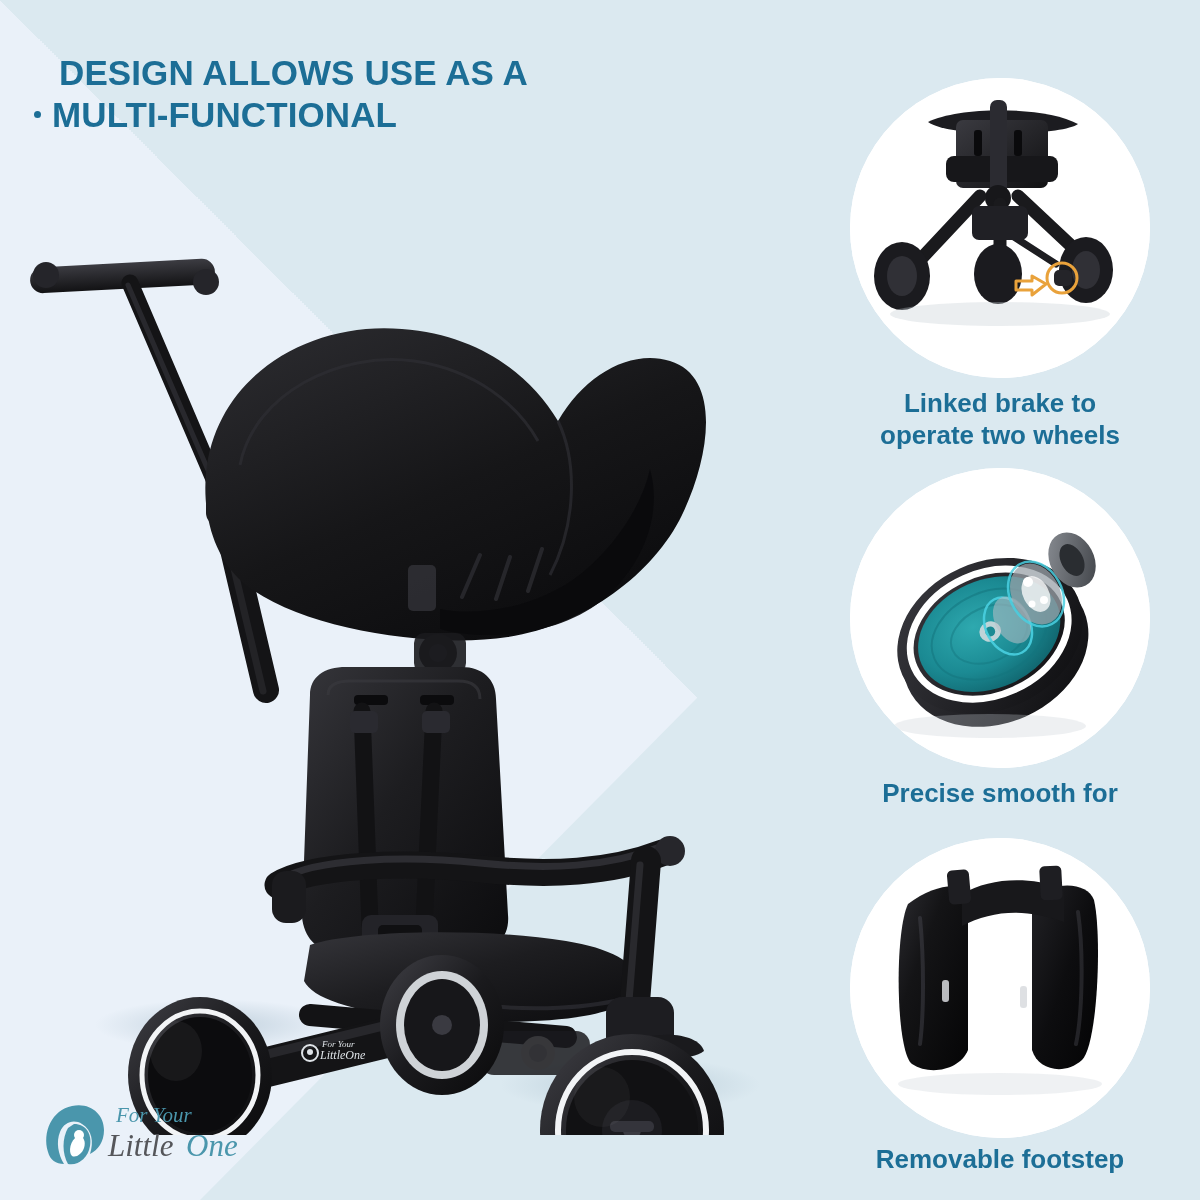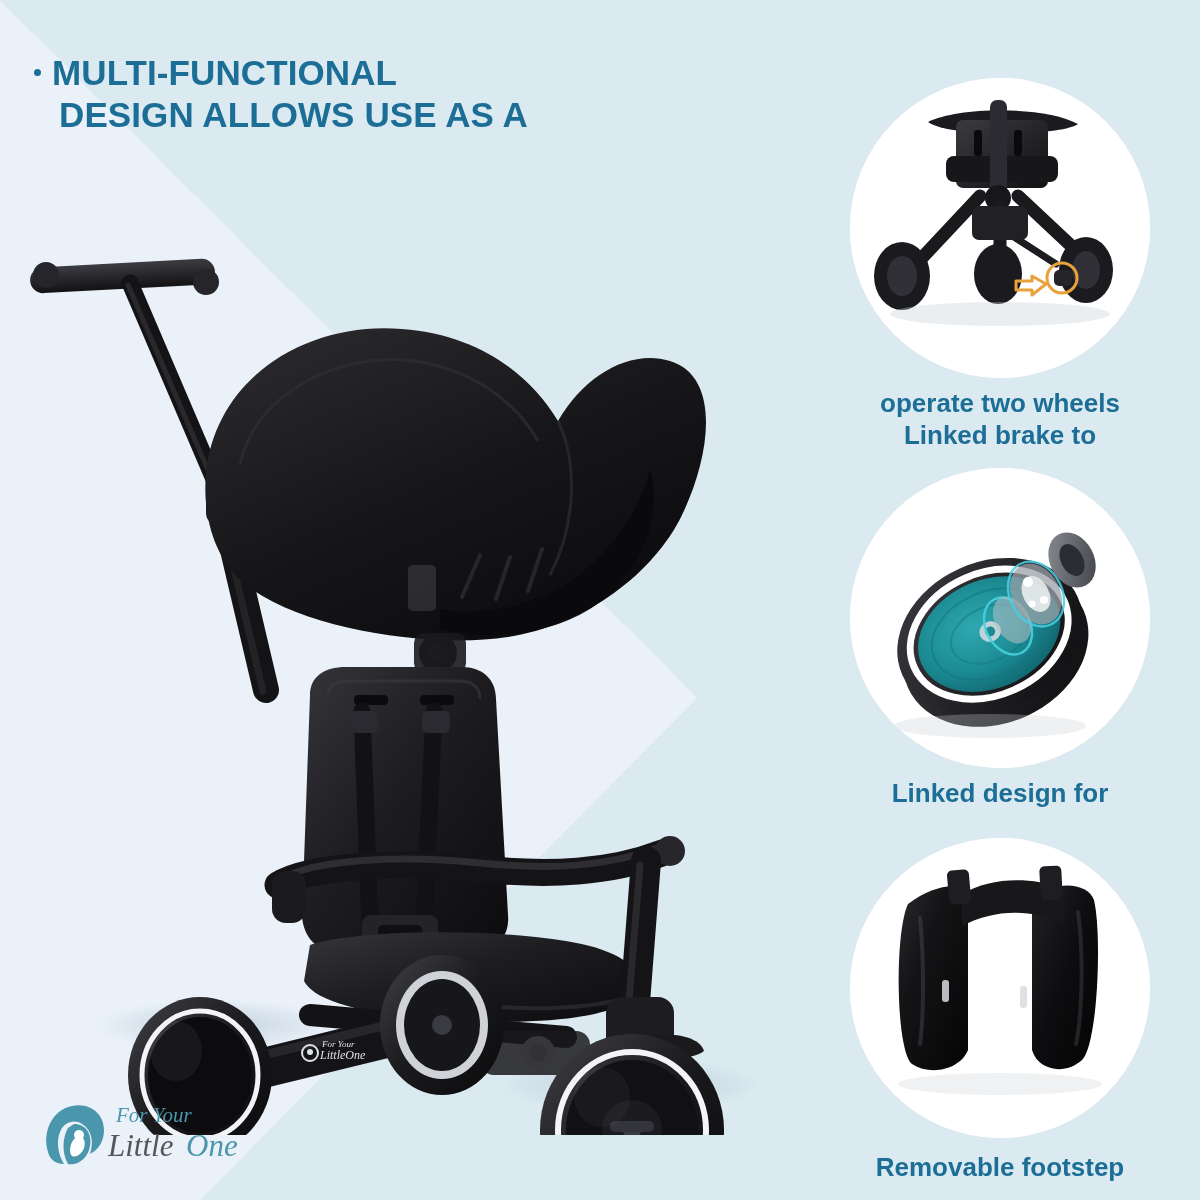"MULTI-FUNCTIONAL" span.hl-line { order: before "DESIGN ALLOWS USE AS A" -> after "DESIGN ALLOWS USE AS A" }
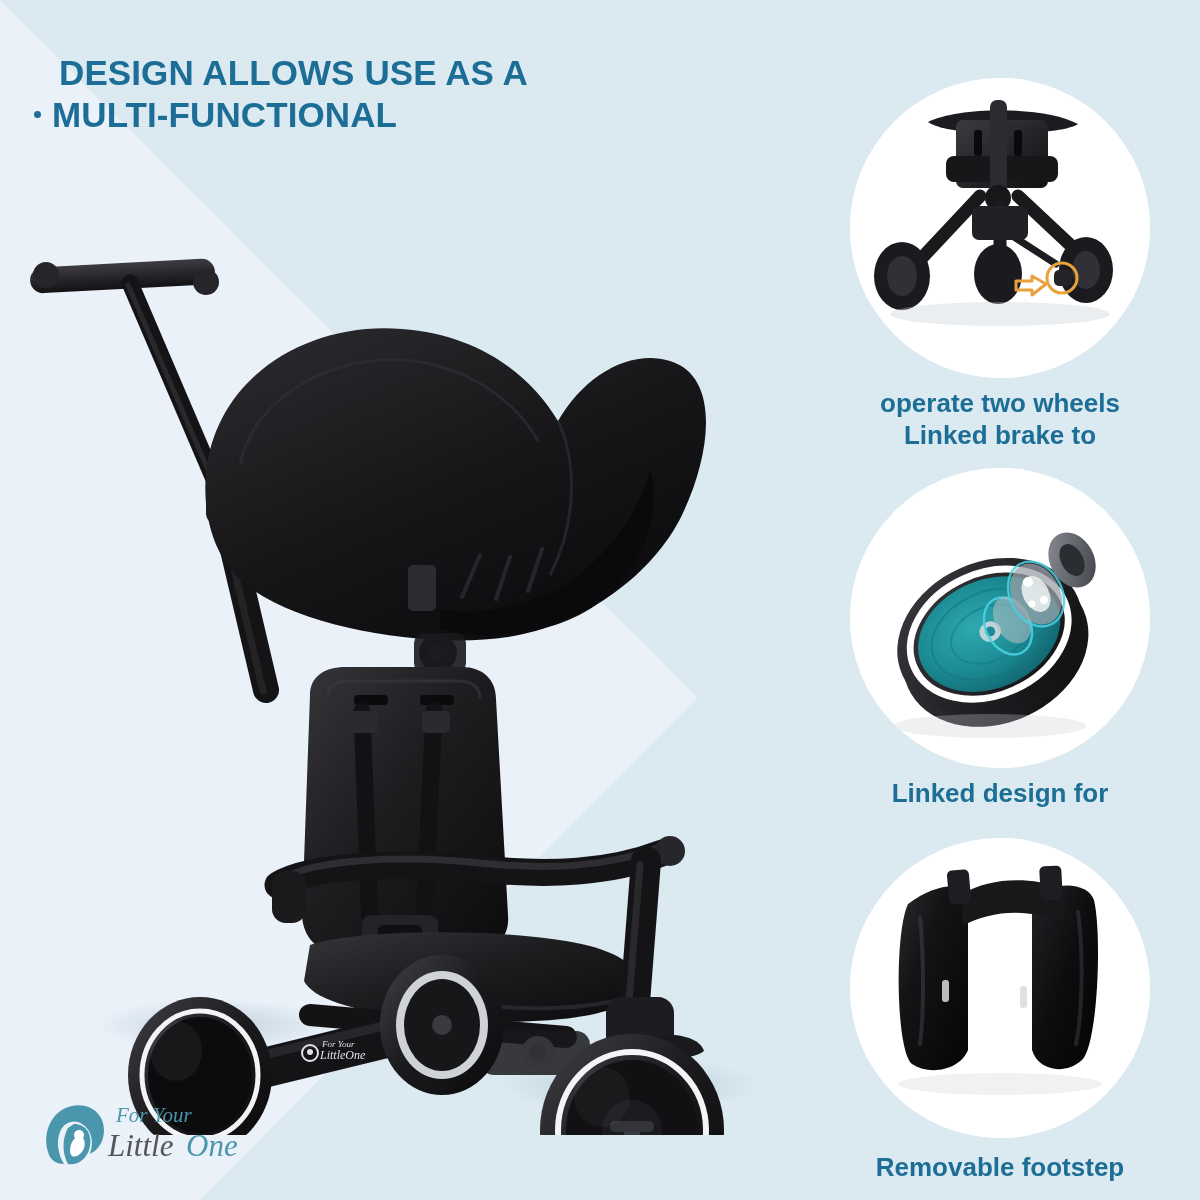"operate two wheels" span.cap-l { order: before "Linked brake to" -> after "Linked brake to" }
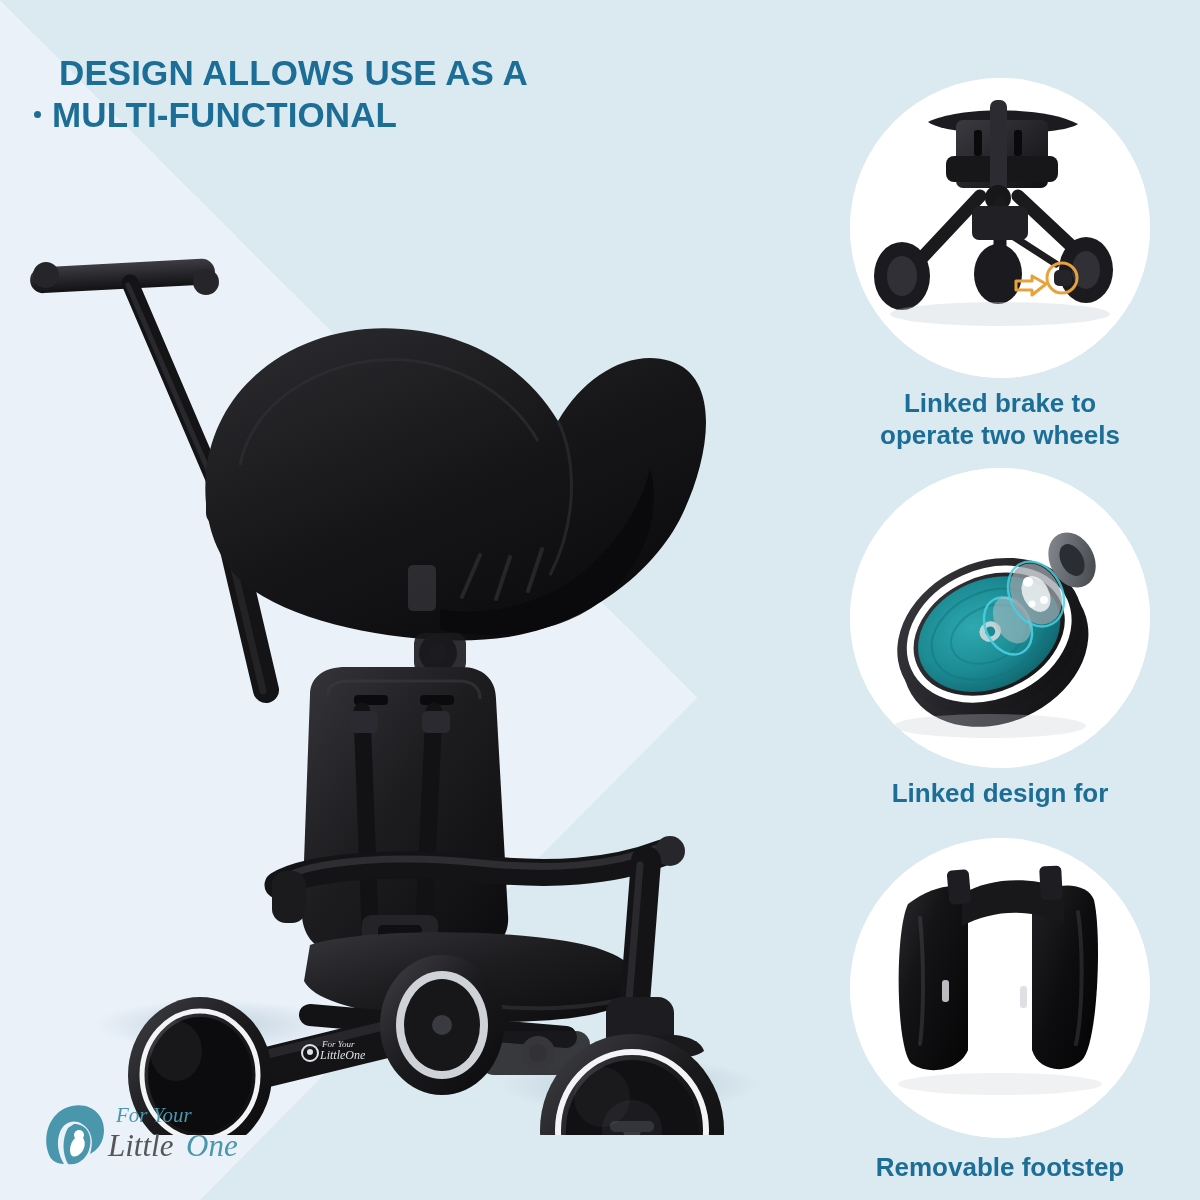"Linked design for" span.cap-l { text: Linked design -> Precise smooth }
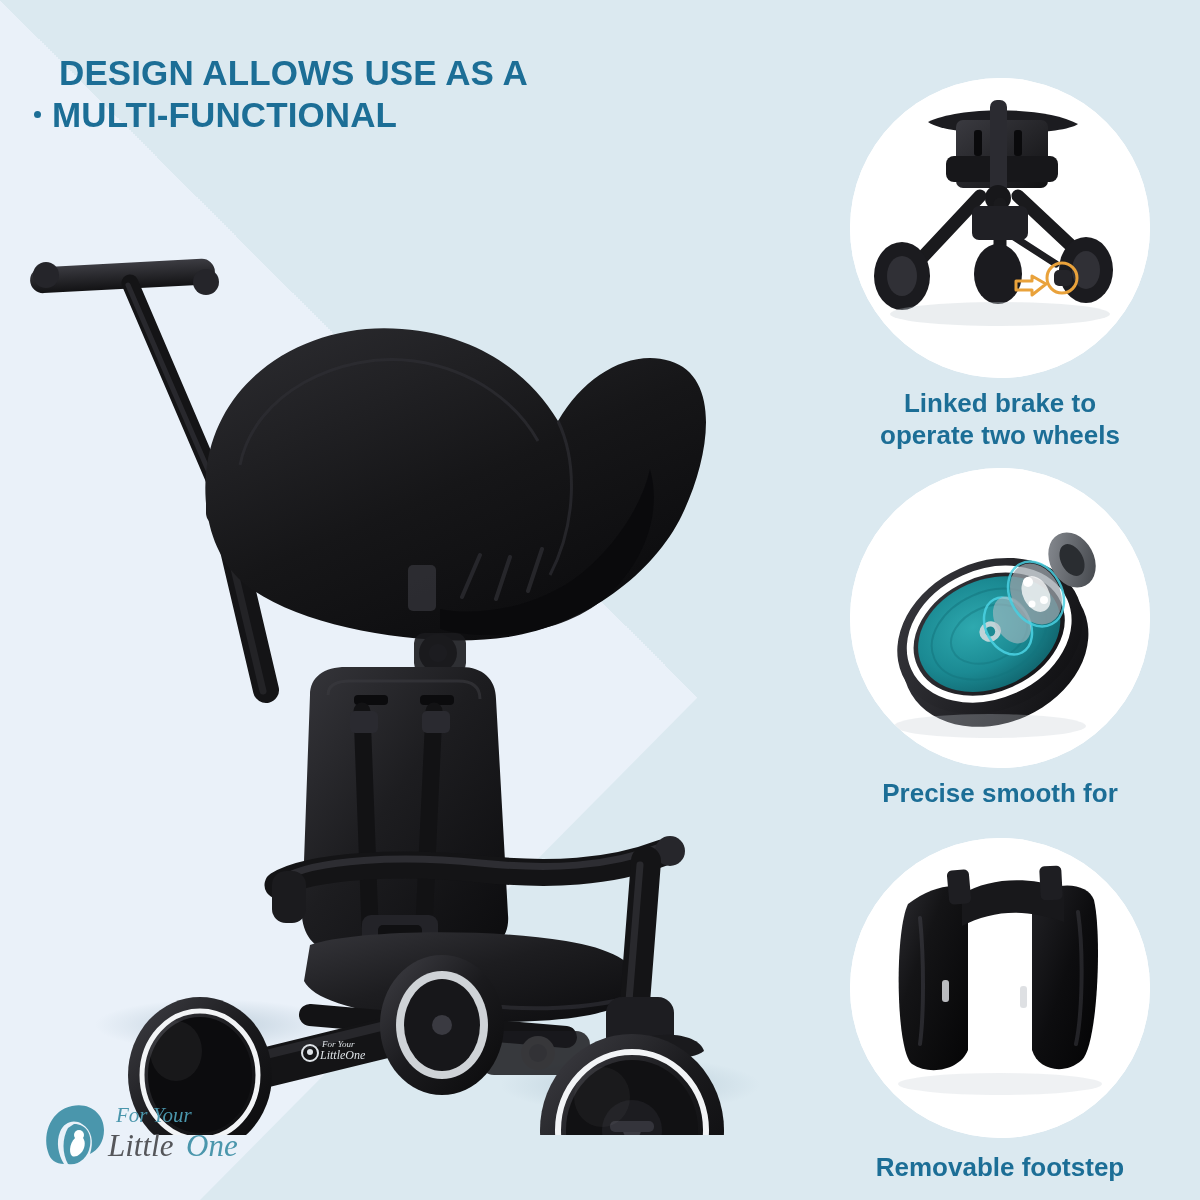"Removable footstep" #f3 .cap { margin-top: 14px -> 6px }
